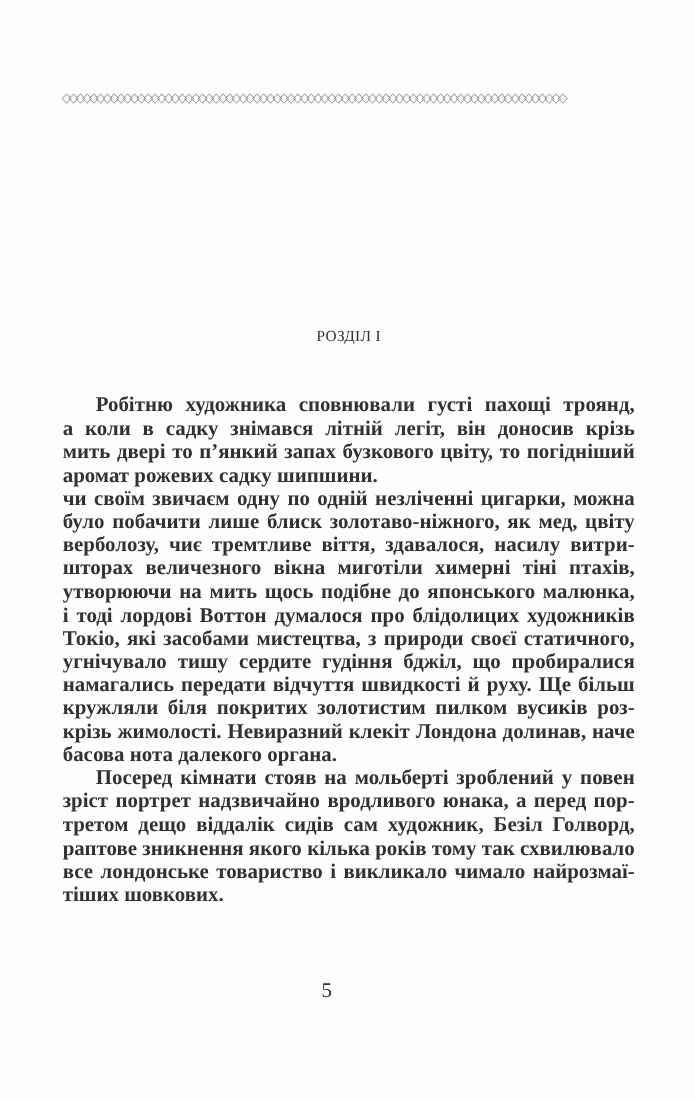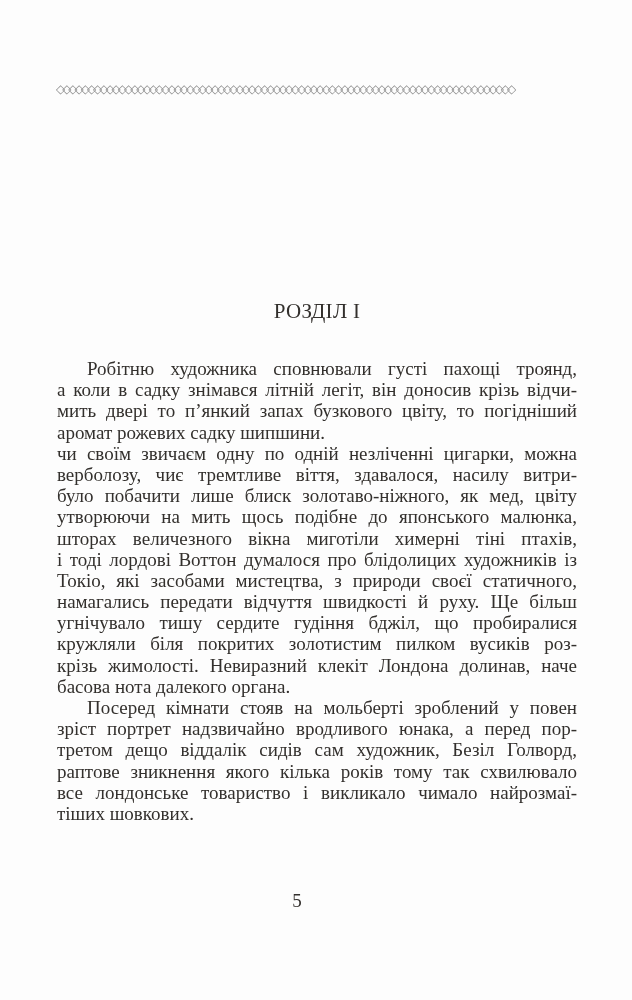"РОЗДІЛ I" .chapter-heading { font-size: 21px -> 14px }
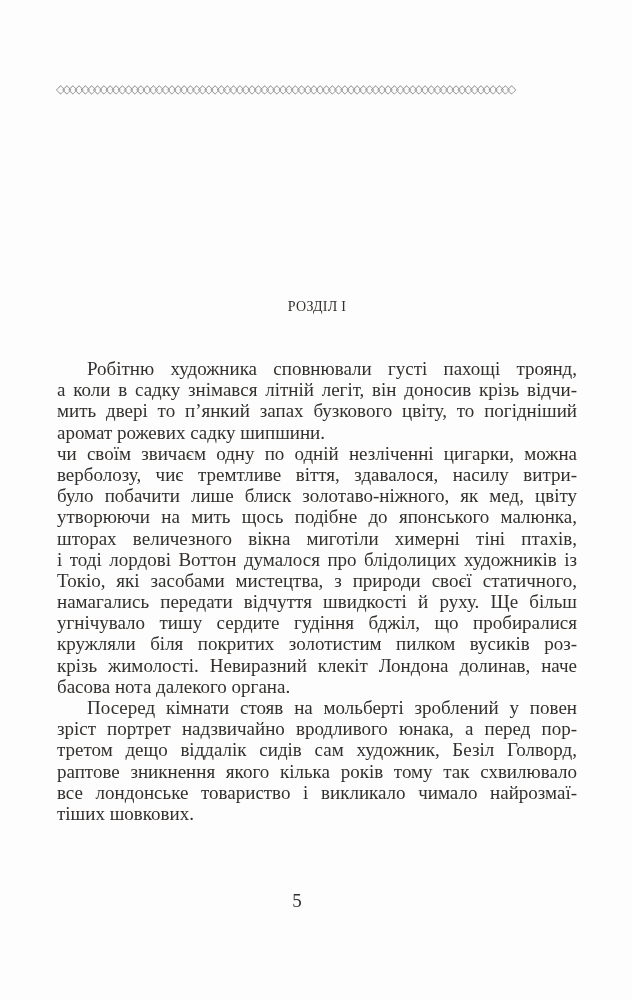"Робітню художника сповнювали густі" .body-text { font-weight: none -> bold }
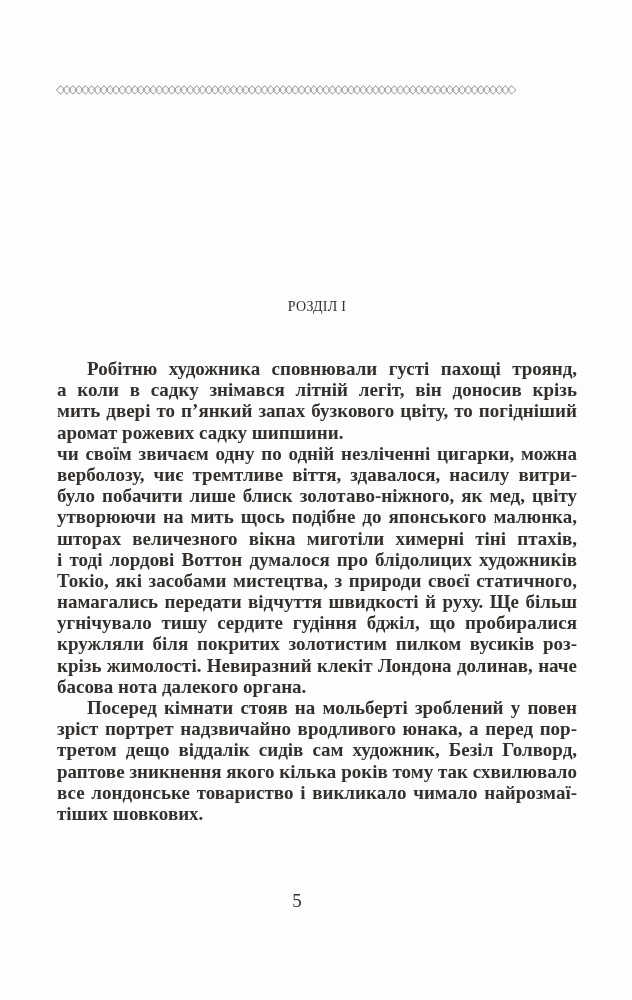"верболозу, чиє тремтливе віття," div.text-line { order: before "було побачити лише блиск" -> after "було побачити лише блиск" }
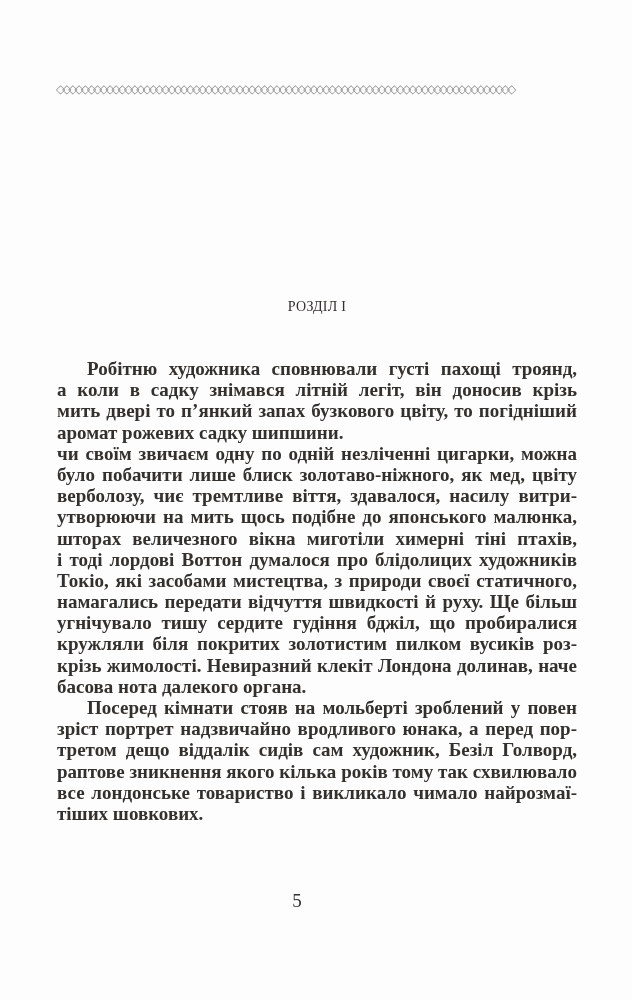"утворюючи на мить щось подібне" div.text-line { order: before "шторах величезного вікна миготіли" -> after "шторах величезного вікна миготіли" }
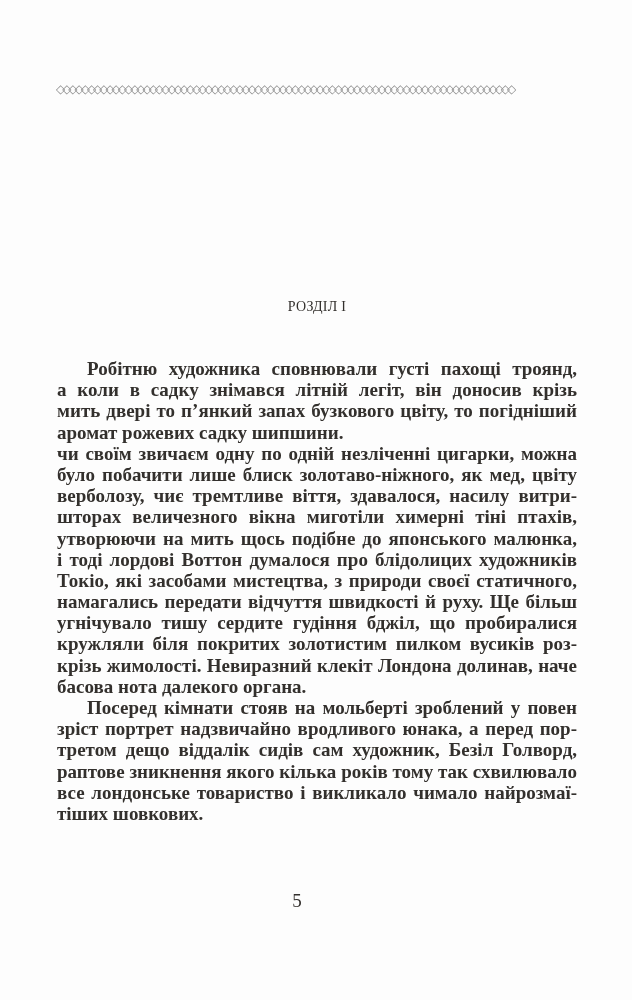"намагались передати відчуття швидкості й" div.text-line { order: before "угнічувало тишу сердите гудіння бджіл," -> after "угнічувало тишу сердите гудіння бджіл," }
